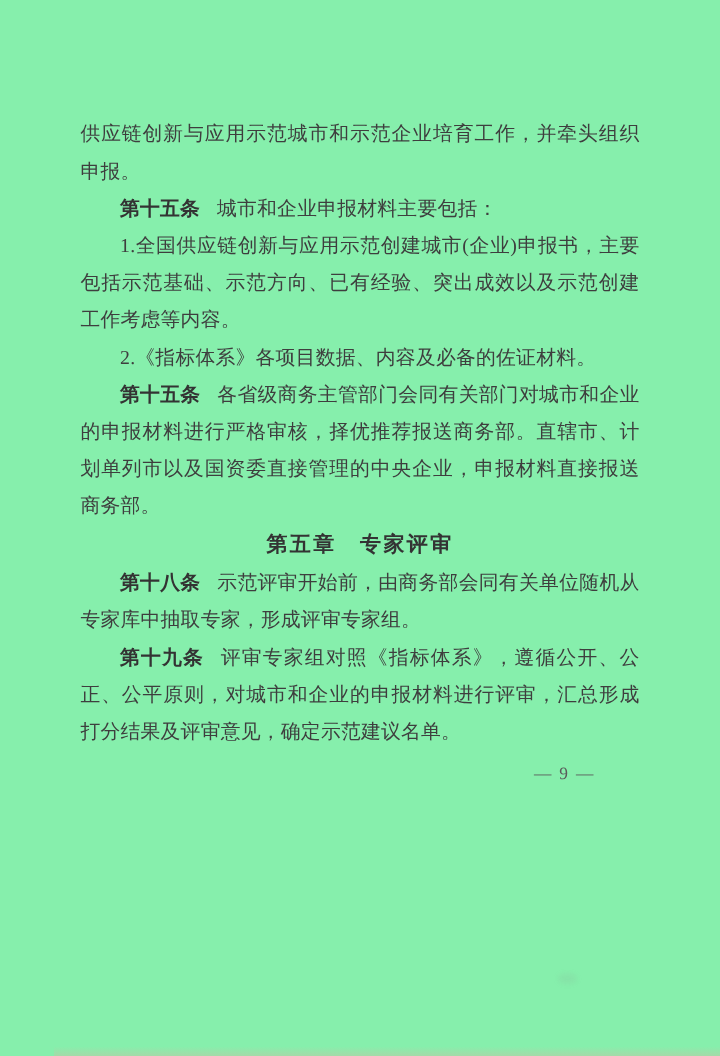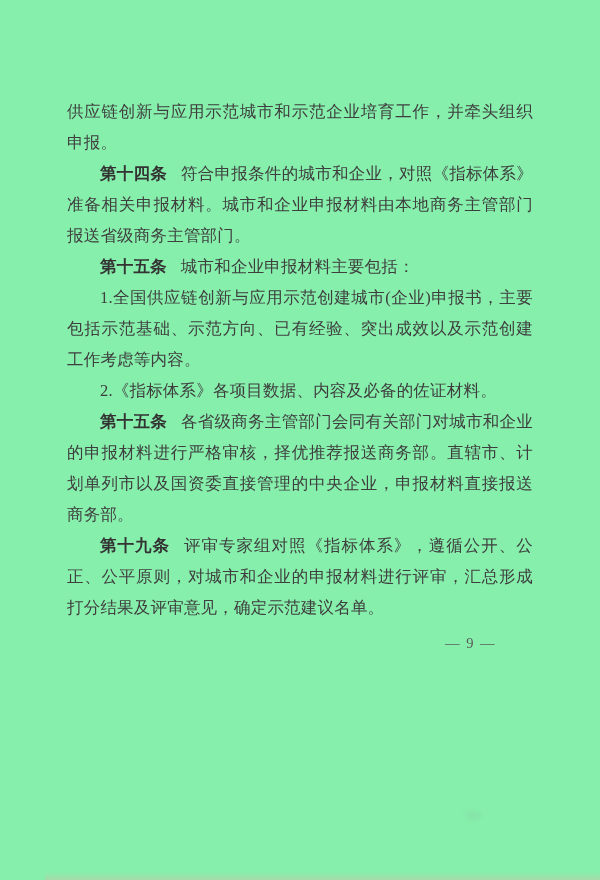"第十四条" p.para { html: <p><span>第十四条</span><span>符合申报条件的城市和企业，对照《指标体系》准备相关申报材料。城市和企业申报材料由本地商务主管部门报送省级商务主管部门。</span></p> -> none }
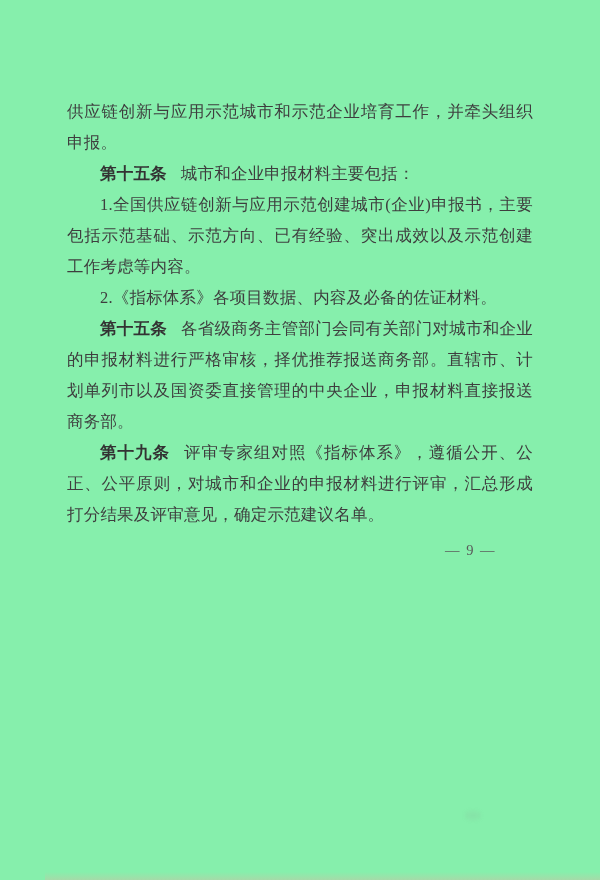"第五章 专家评审" h2.chapter-heading { html: none -> <h2>第五章 专家评审</h2> }
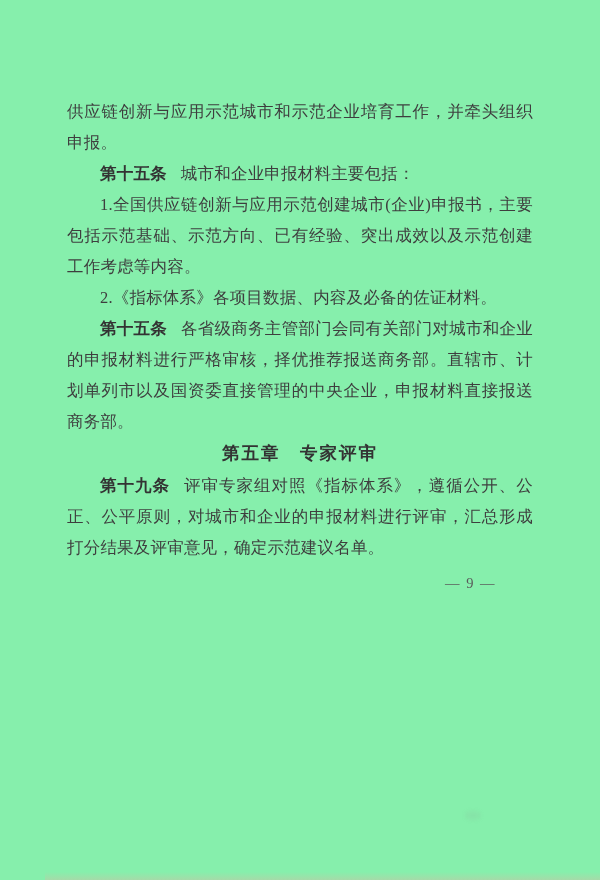"第十八条" p.para { html: none -> <p><span>第十八条</span><span>示范评审开始前，由商务部会同有关单位随机从专家库中抽取专家，形成评审专家组。</span></p> }
